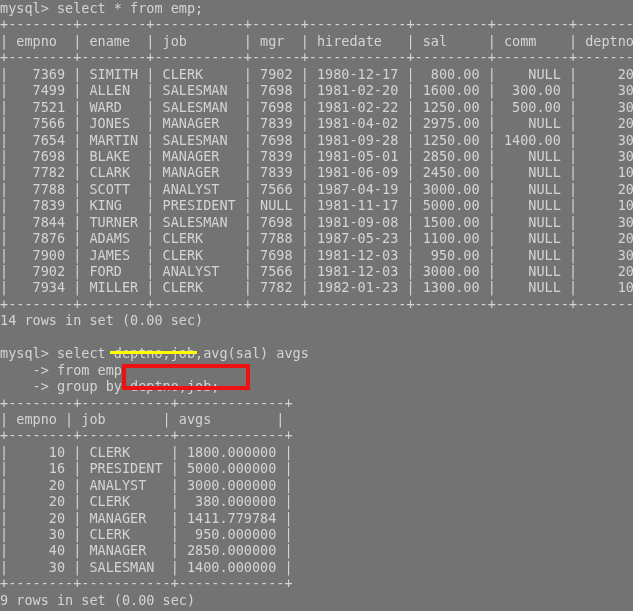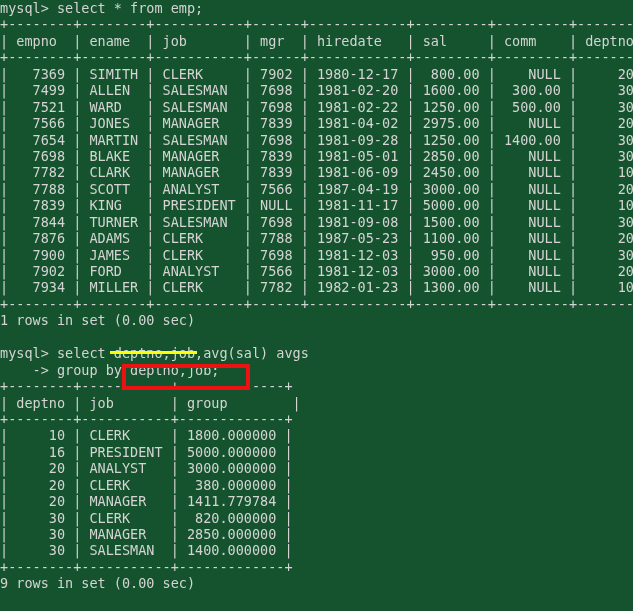"mysql> select * from emp;" #terminal { background: #14532d -> #737373 }
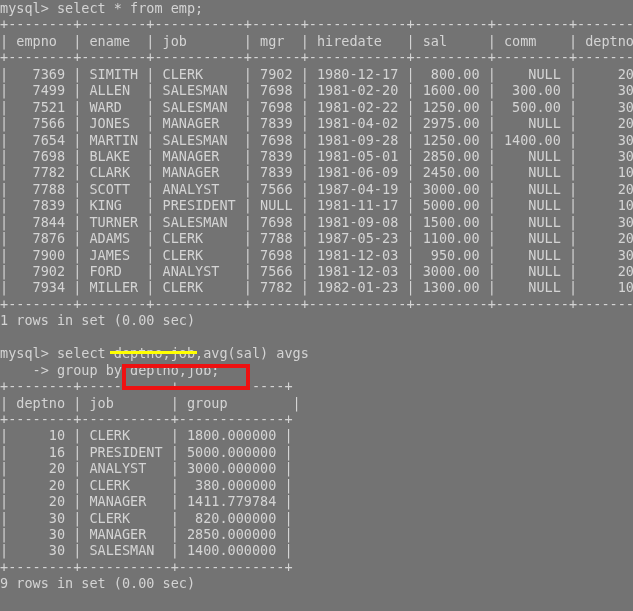"1 rows in set (0.00" div.tline { text: 1 -> 14 }
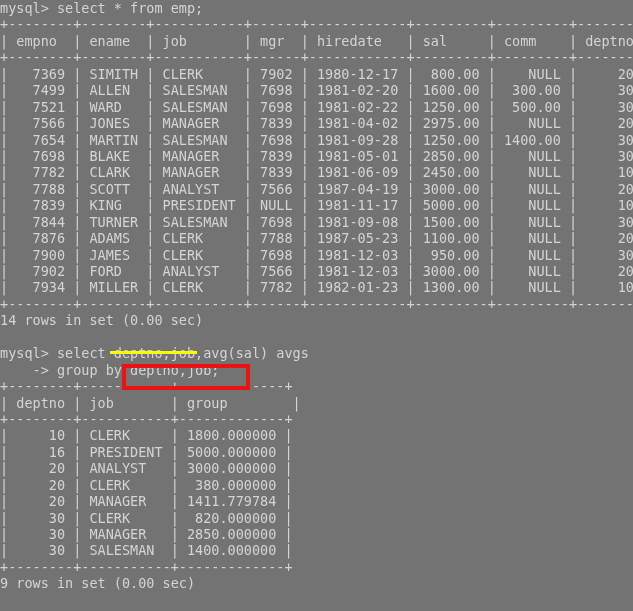"-> from emp" div.tline { html: none -> <div> -&gt; from emp</div> }
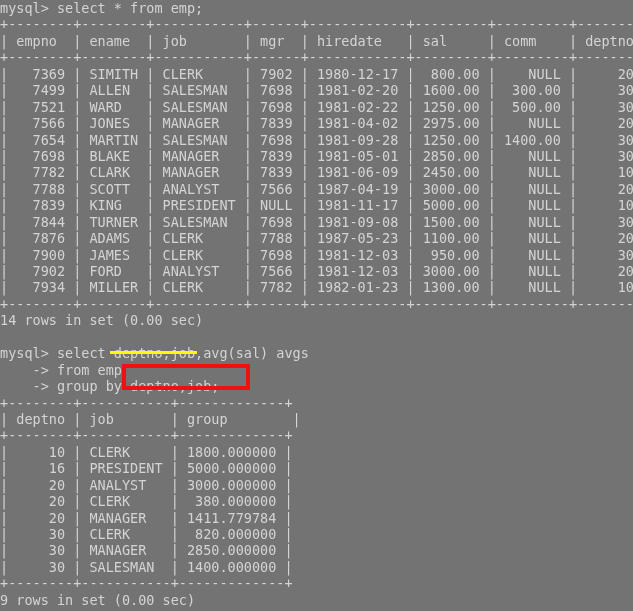"| deptno | job |" div.tline { text: deptno | job       | group -> empno | job       | avgs }
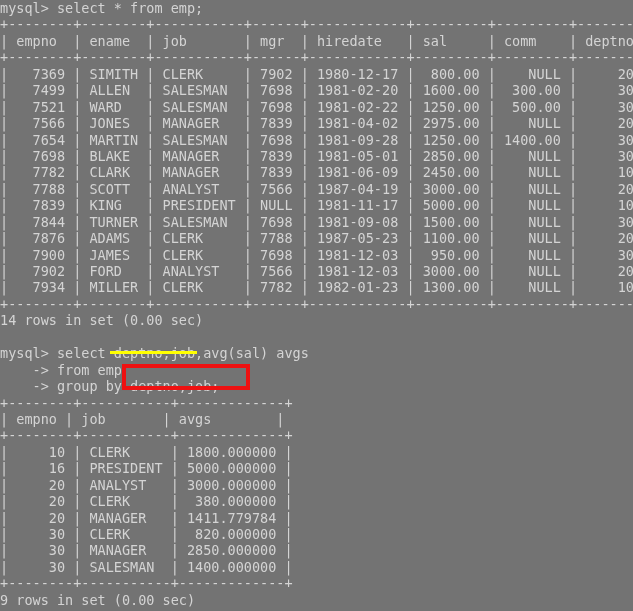"| 30 | CLERK |" div.tline { text: 820.000000 -> 950.000000 }
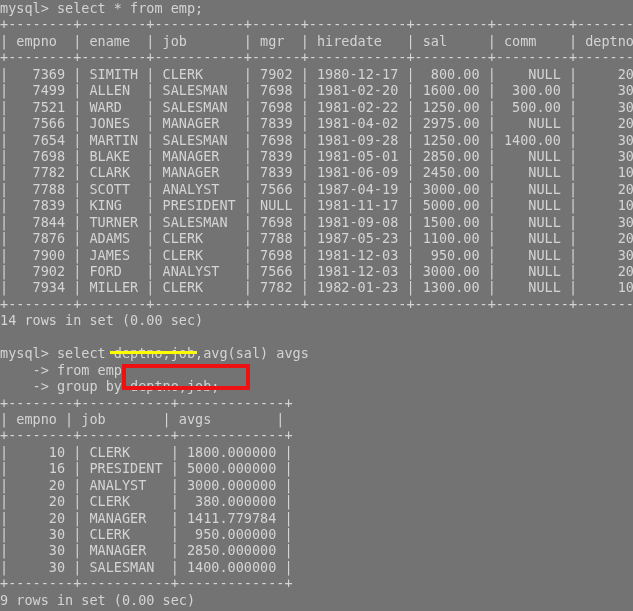"| 30 | MANAGER |" div.tline { text: 30 -> 40 }
